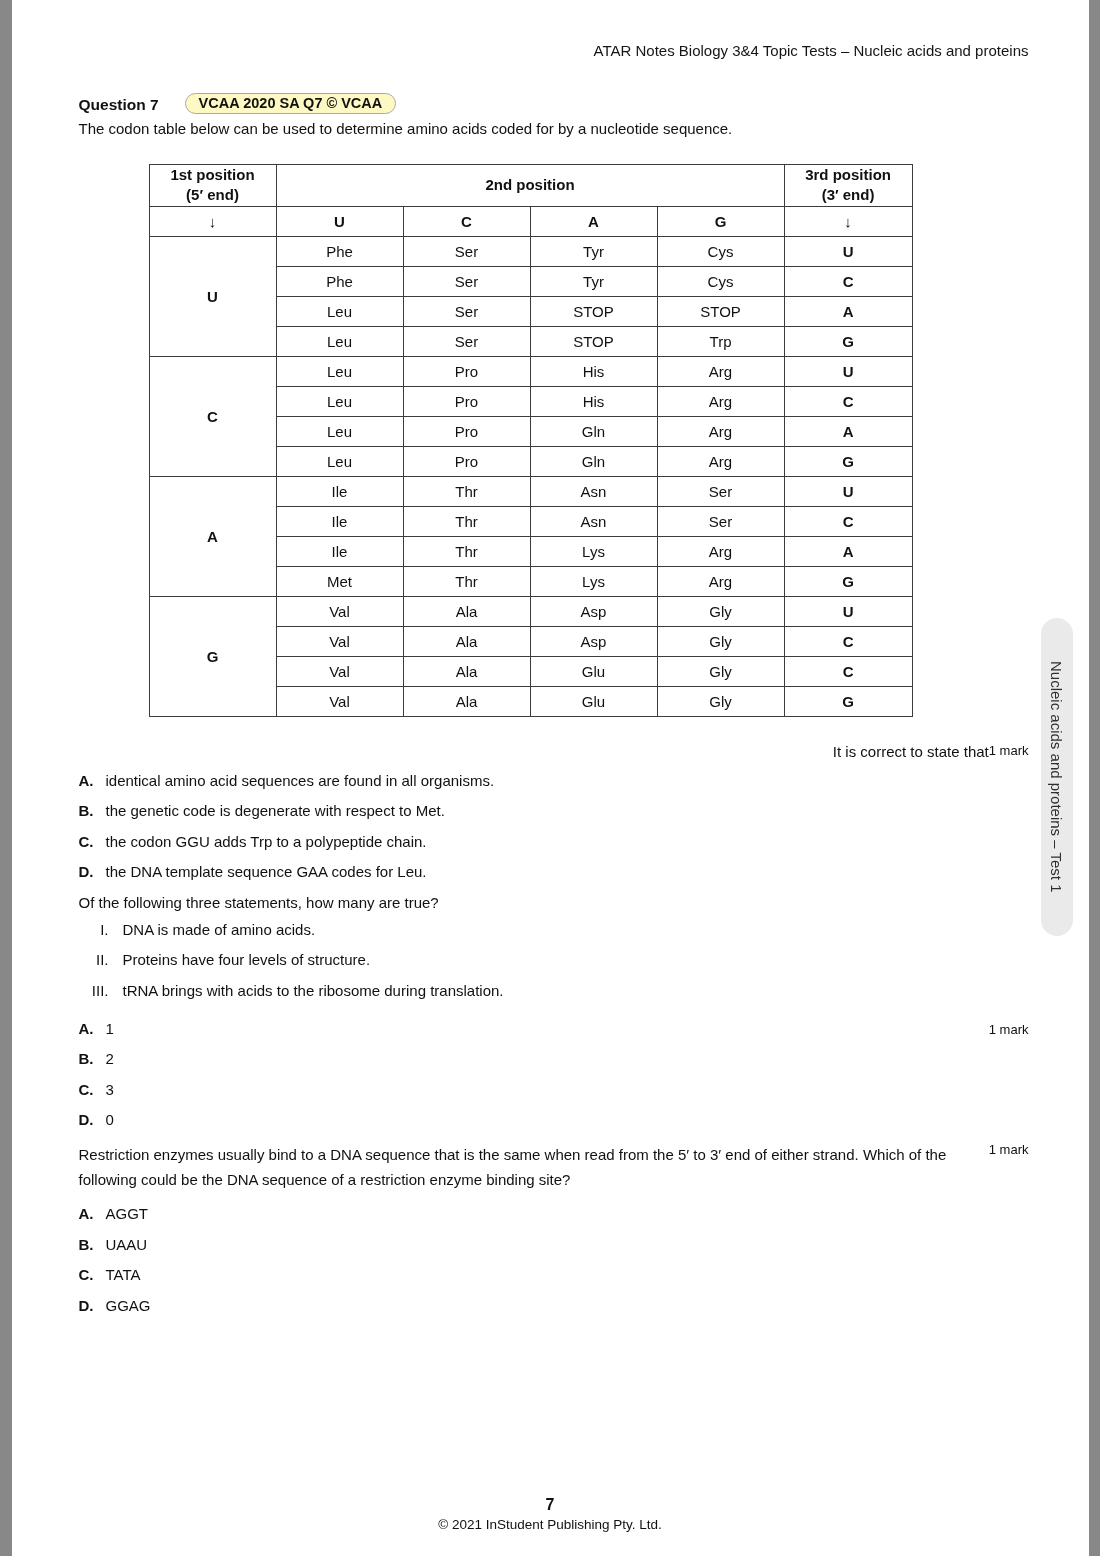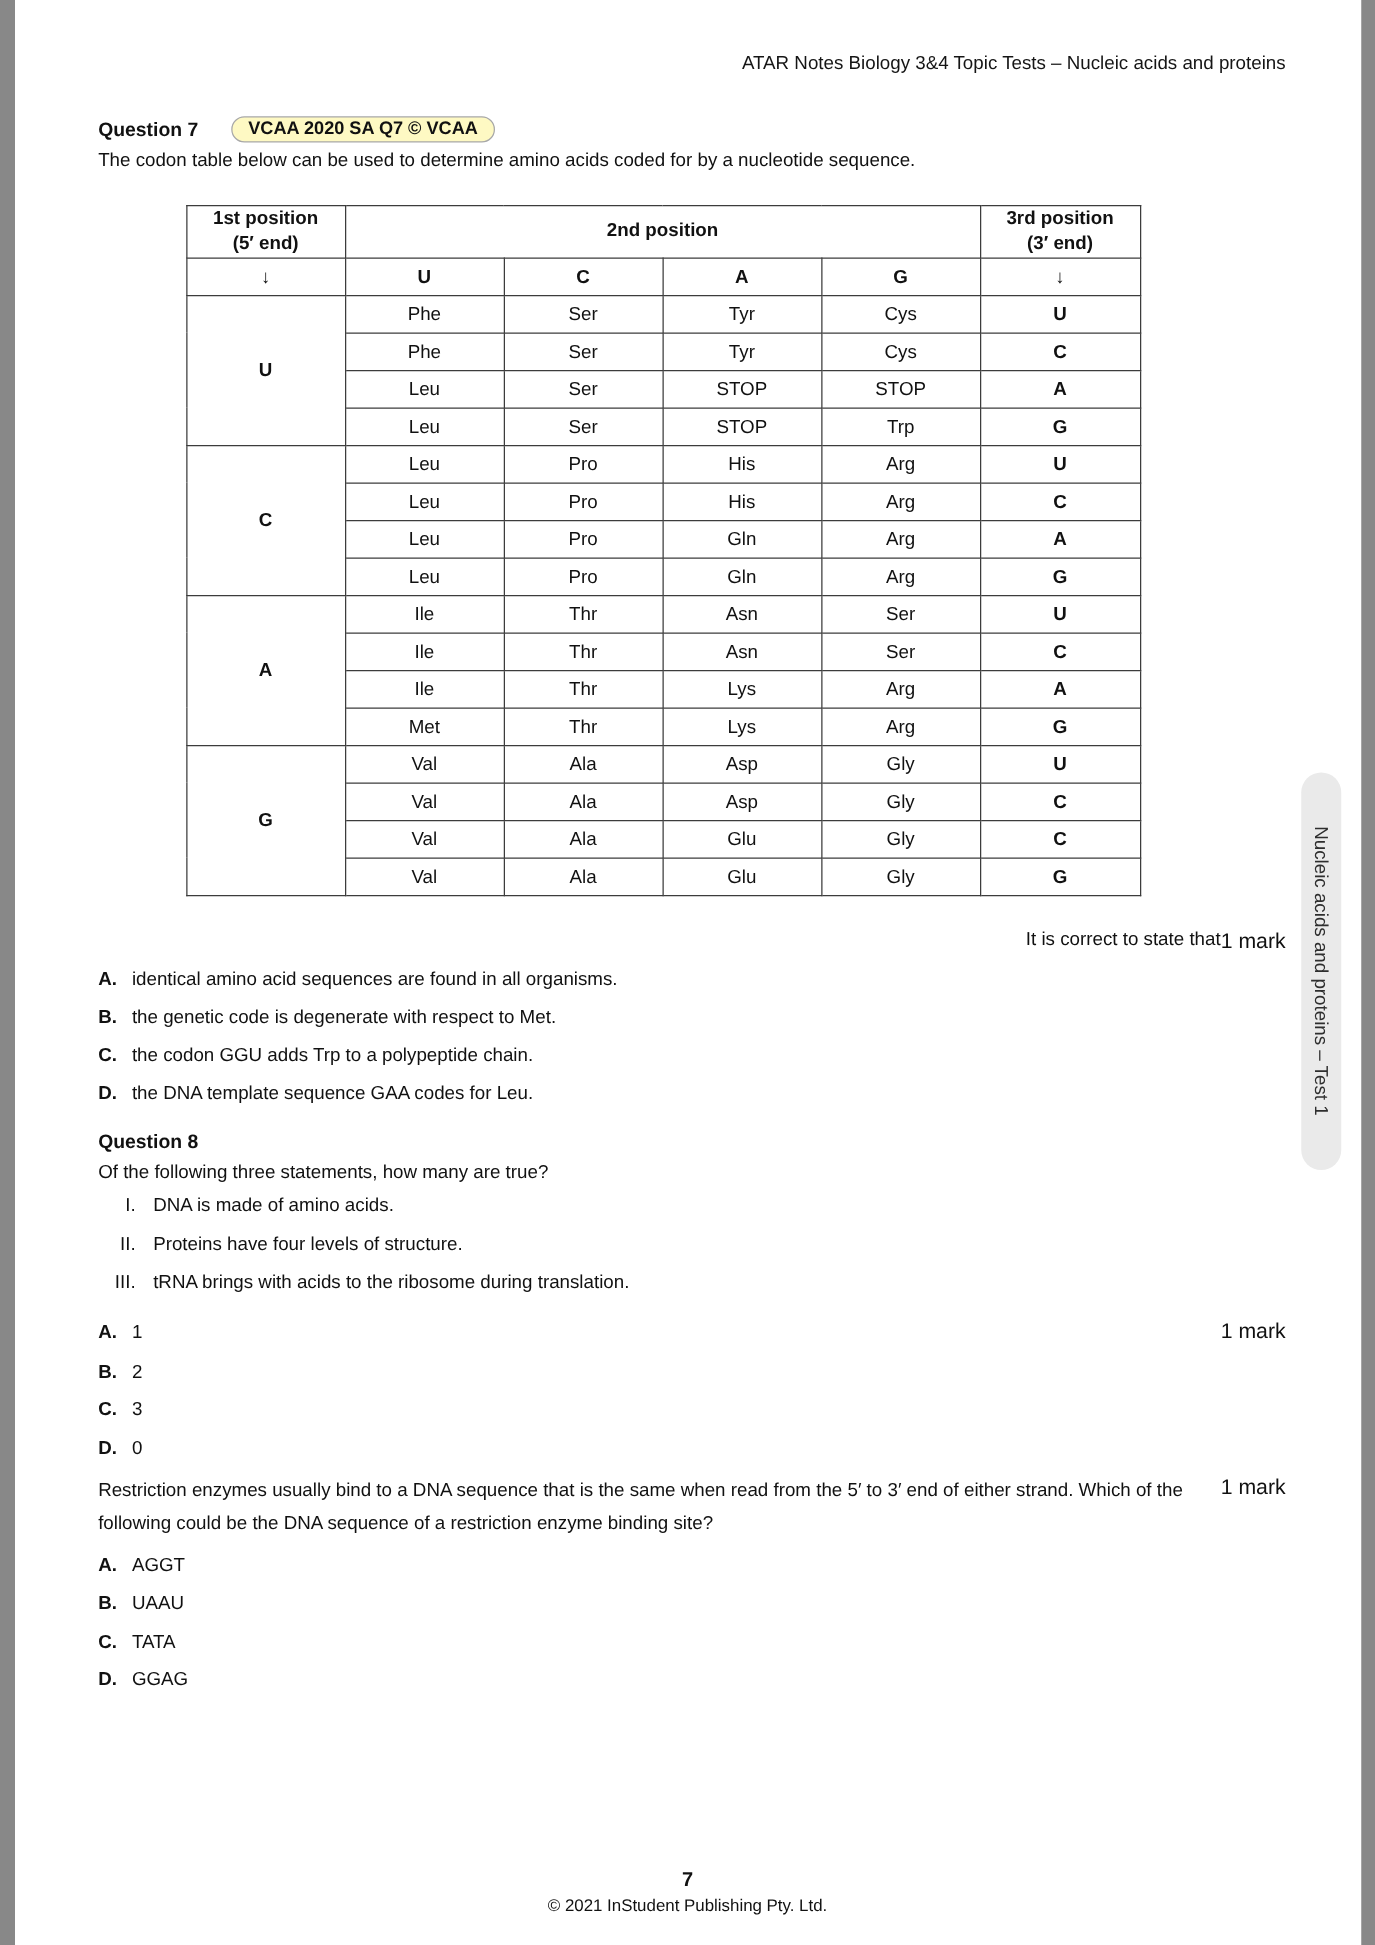"1 mark" .marks { font-size: 17px -> 13px }
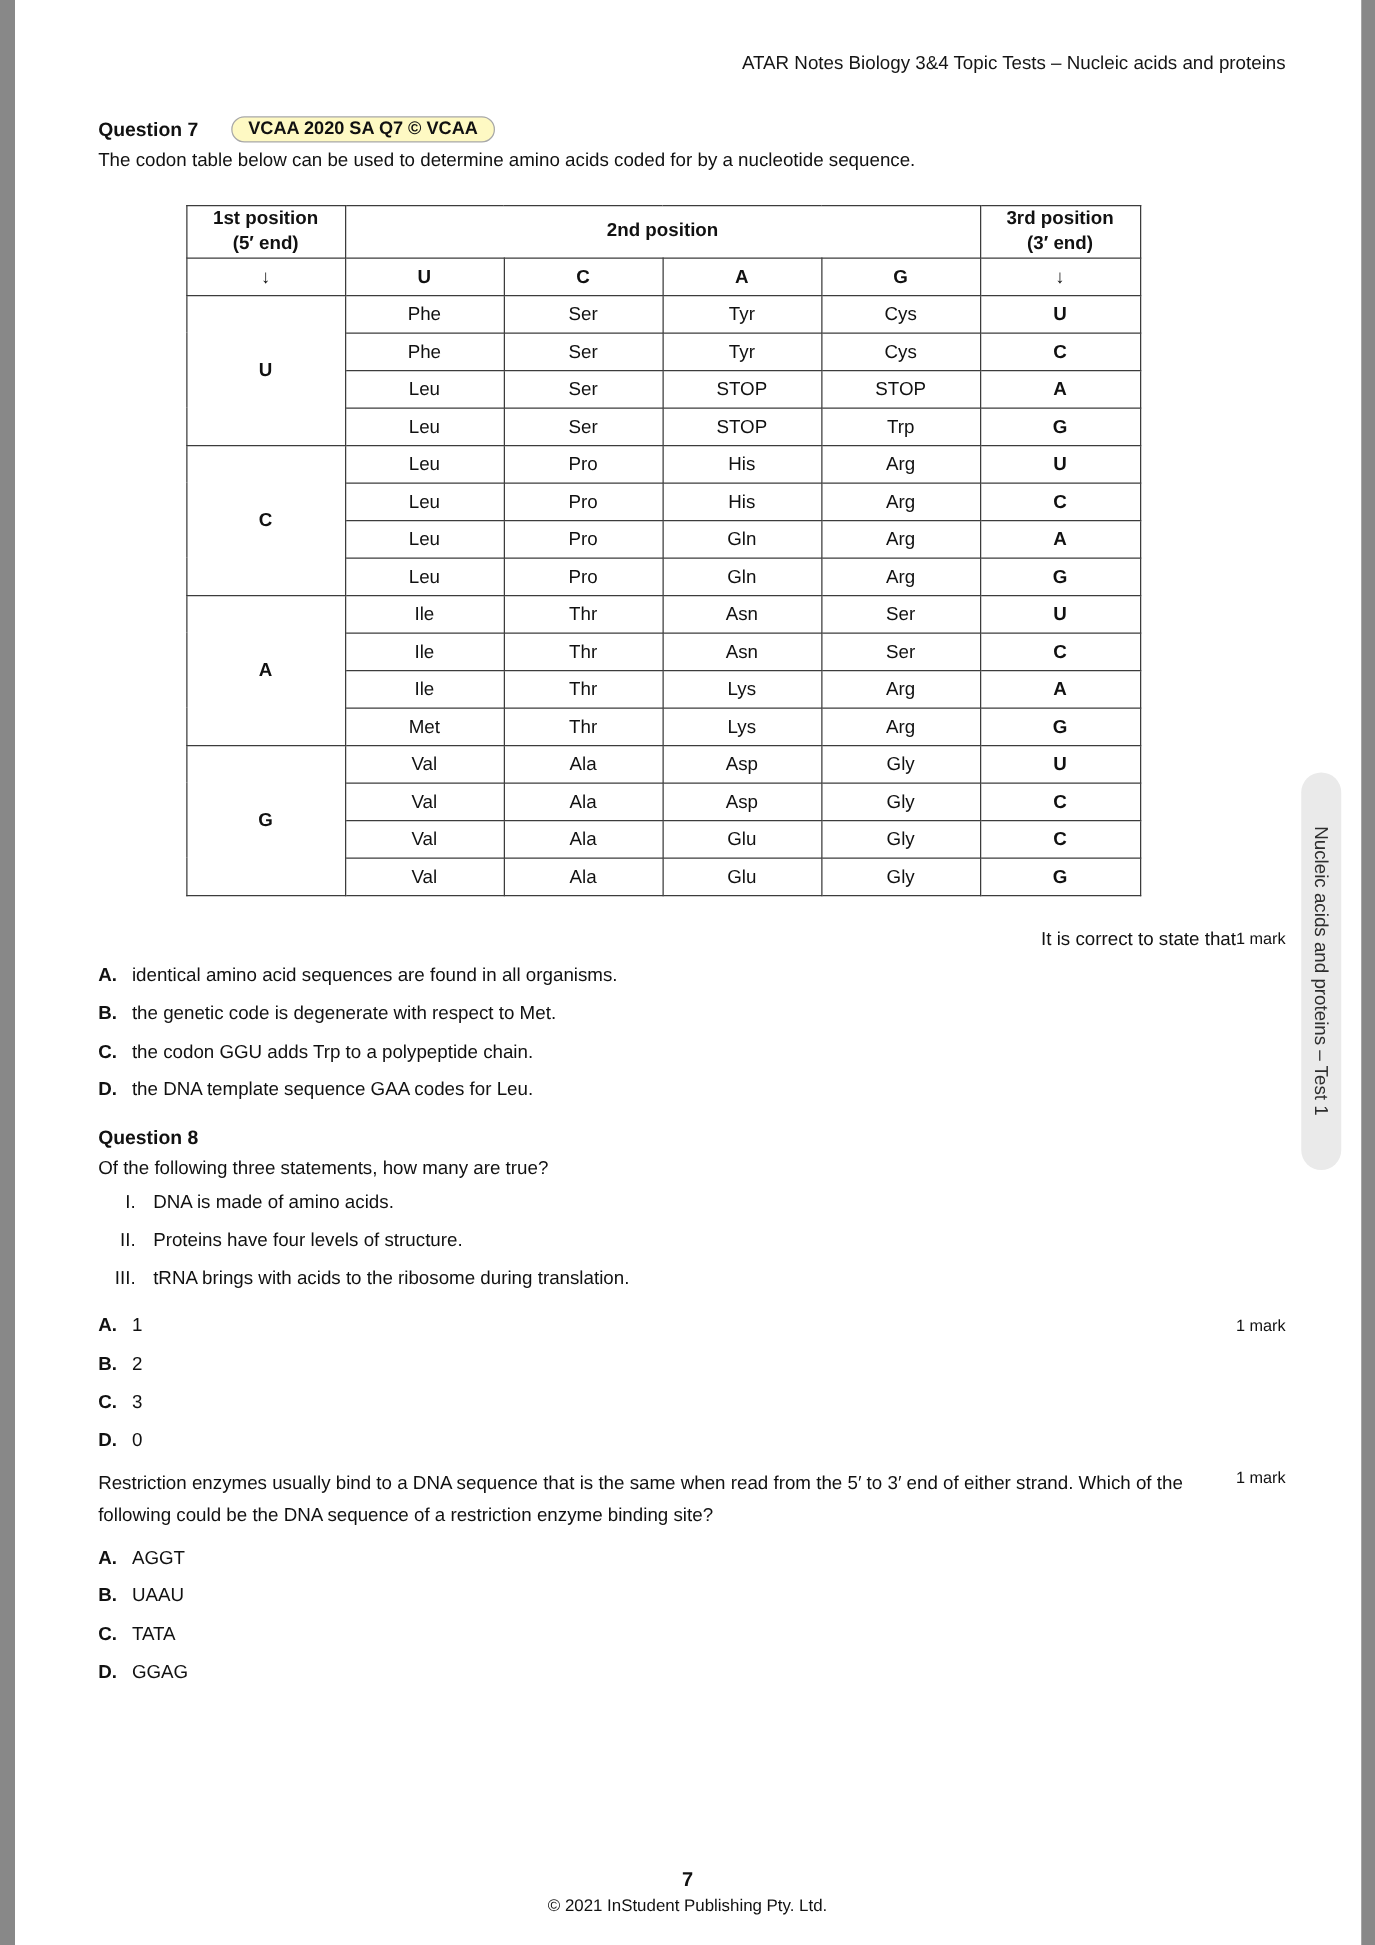"Question 8" div.q8-title { html: <div>Question 8</div> -> none }
